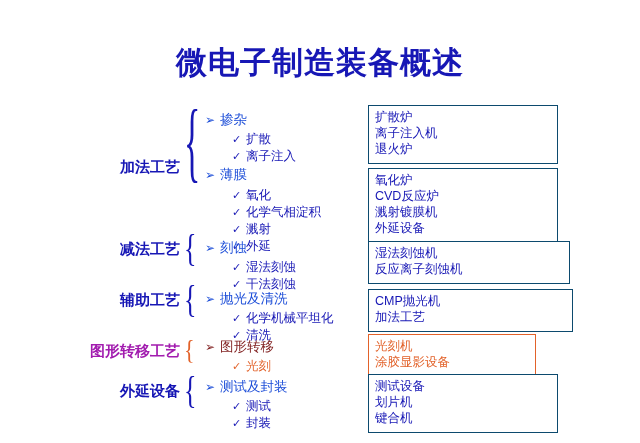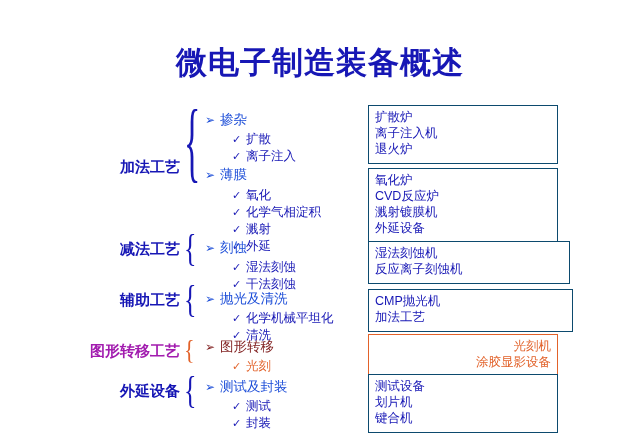"光刻机" div.box { text-align: right -> none; width: 190px -> 168px }
